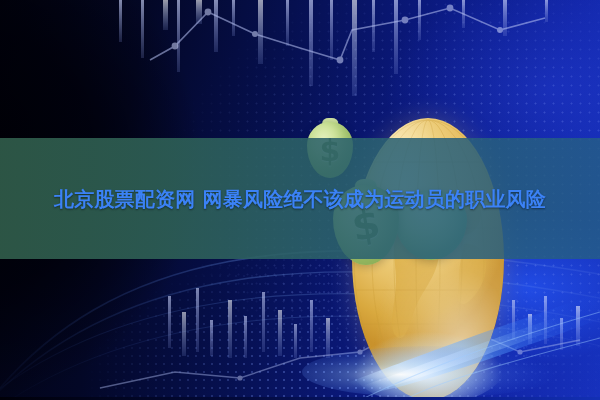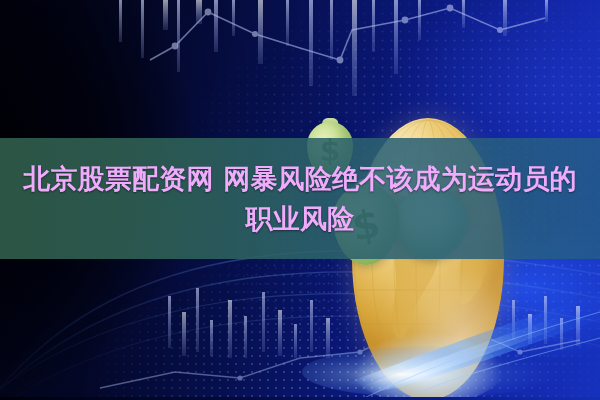"北京股票配资网 网暴风险绝不该成为运动员的职业风险" .title-text { color: #f0abfc -> #3b82f6; font-size: 27px -> 20px }
